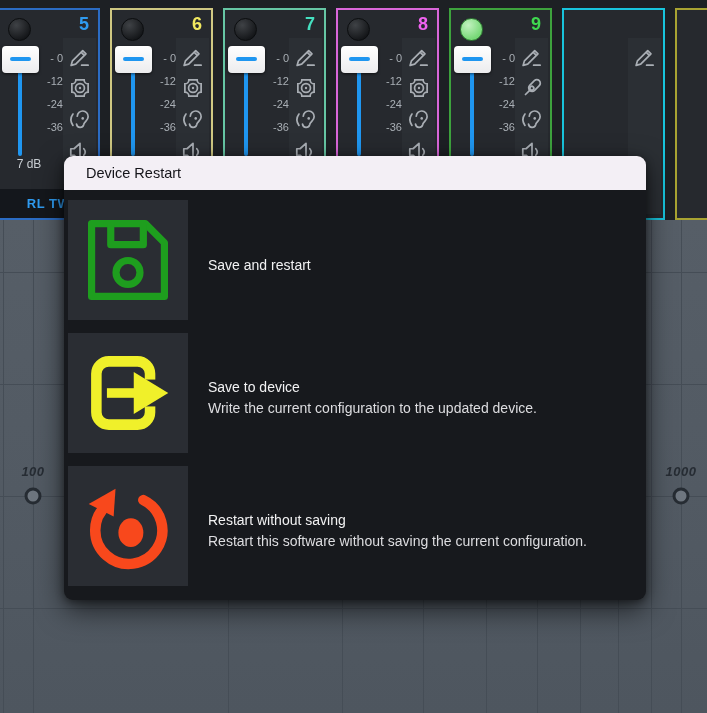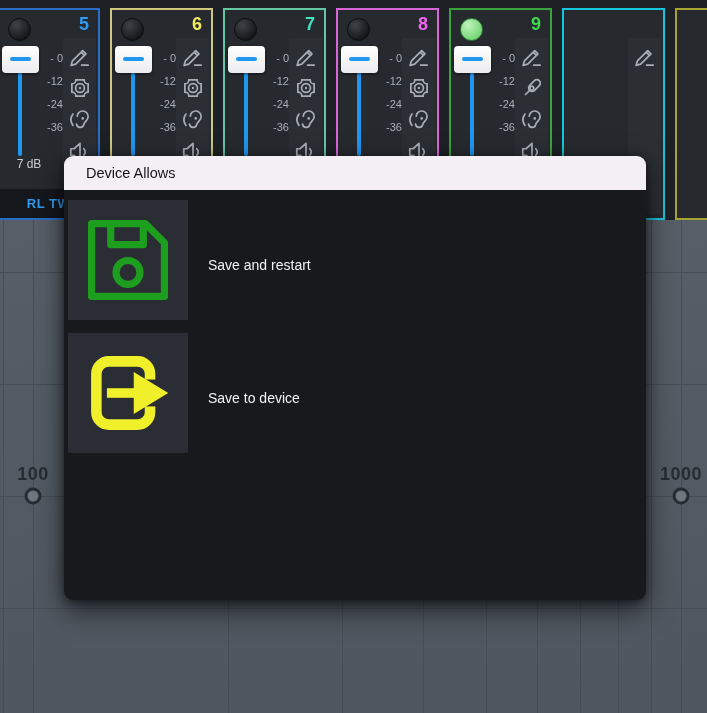"Device Allows" span { text: Allows -> Restart }
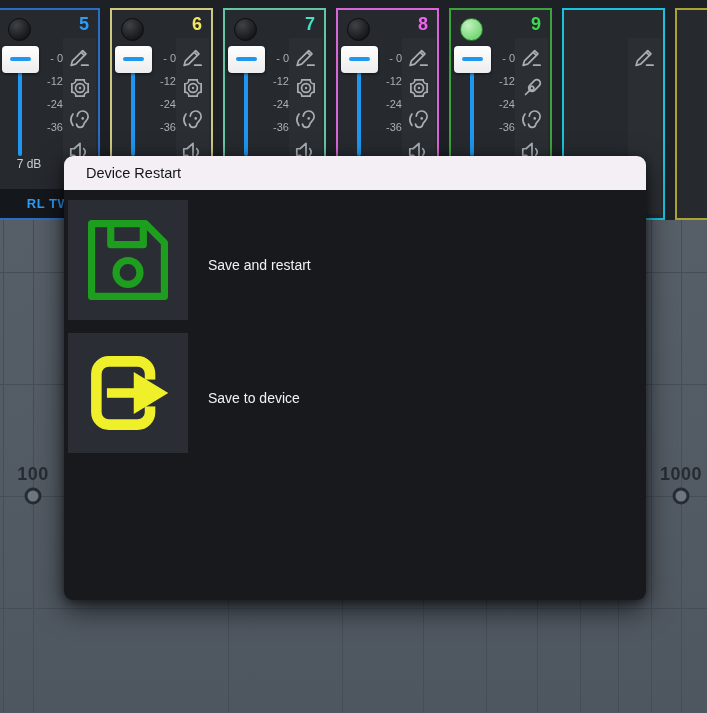"Write the current configuration to" div.option-desc { html: none -> <div>Write the current configuration to the updated device.</div> }
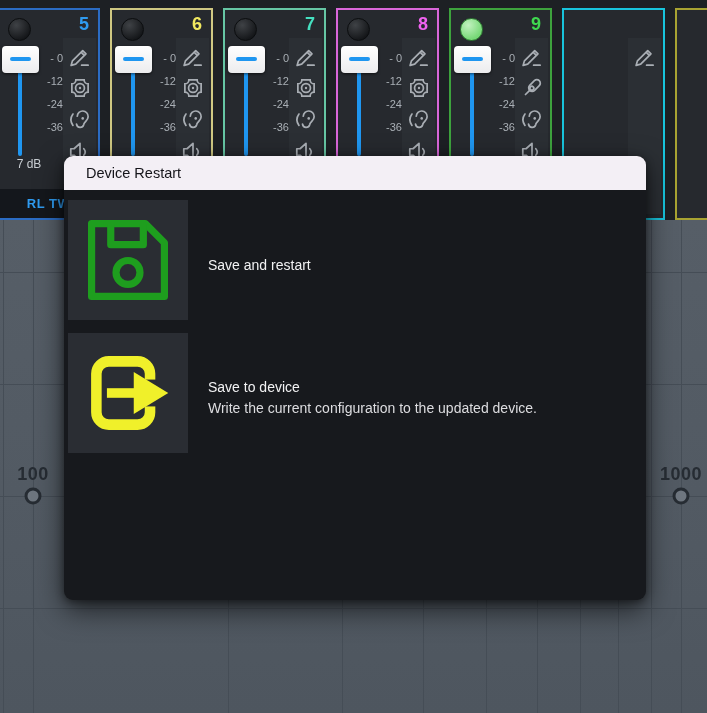"100" .freq-label { font-size: 18px -> 13px; font-style: none -> italic }
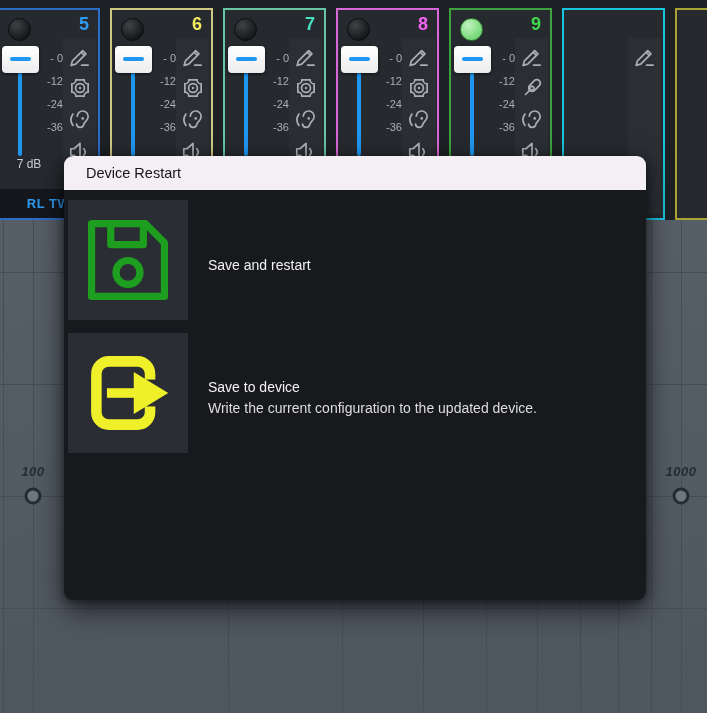"Restart without saving" div.option-row { html: none -> <div> <div> <svg> <path></path> <polygon></polygon> <ellipse></ellipse> </svg> </div> <div> <div>Restart without saving</div> <div>Restart this software without saving the current configuration.</div> </div> </div> }
